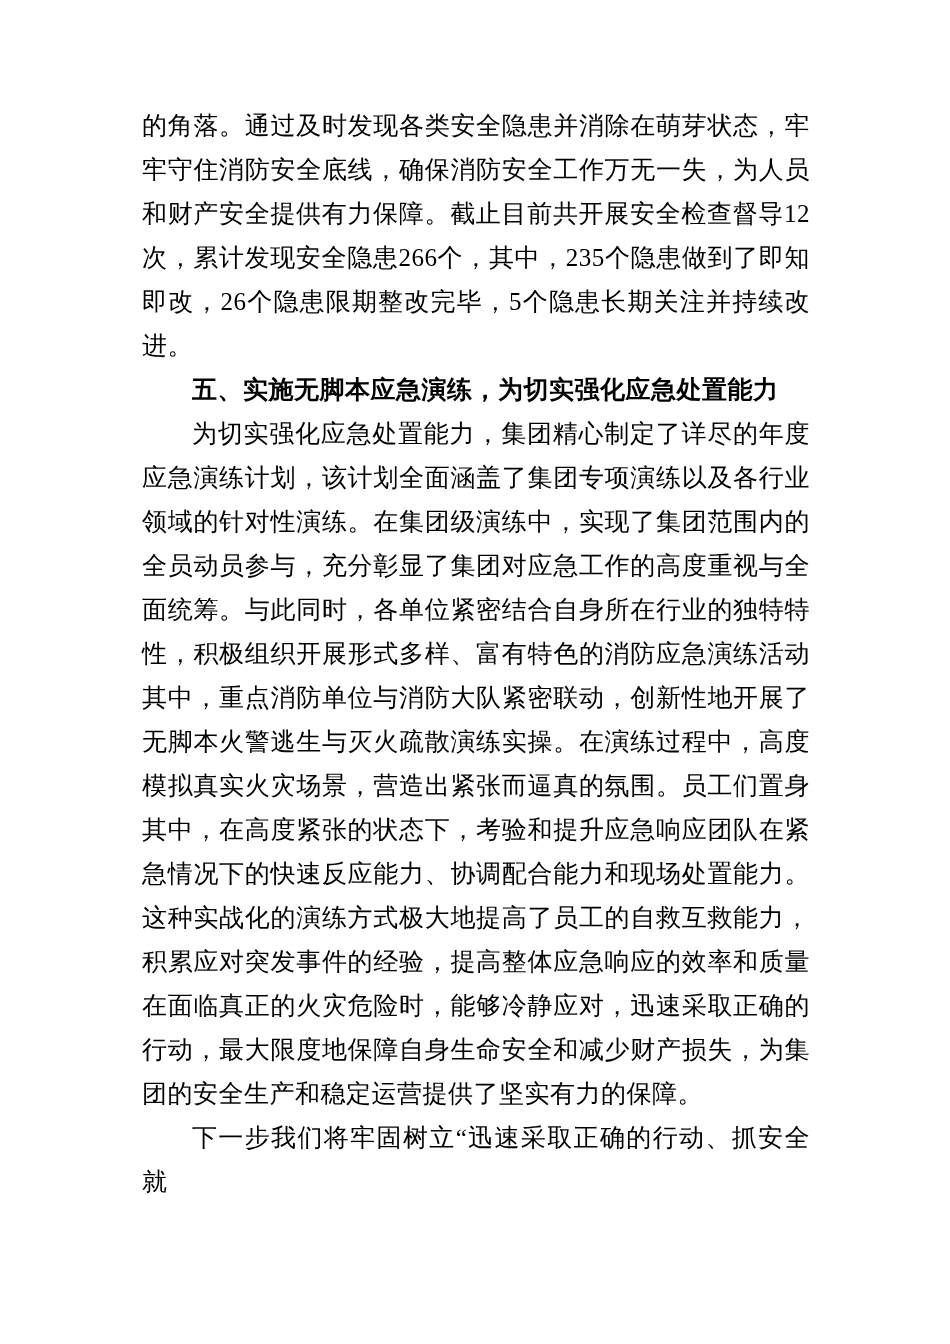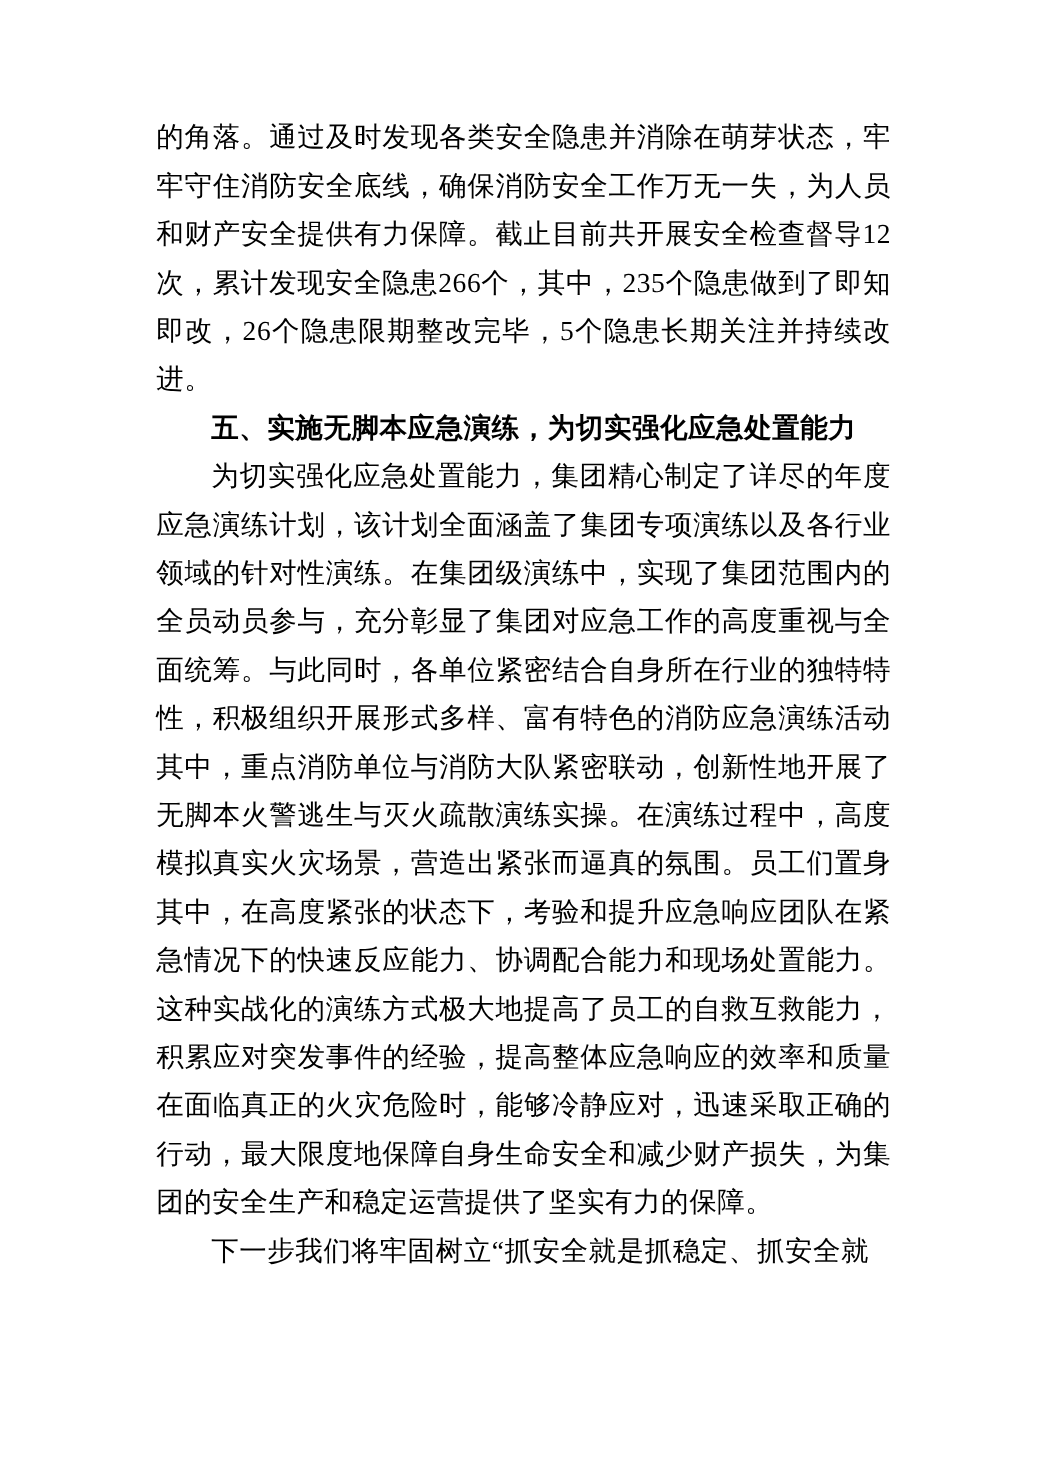"下一步我们将牢固树立“抓安全就是抓稳定、抓安全就" p.doc-text { text: 抓安全就是抓稳定 -> 迅速采取正确的行动 }
